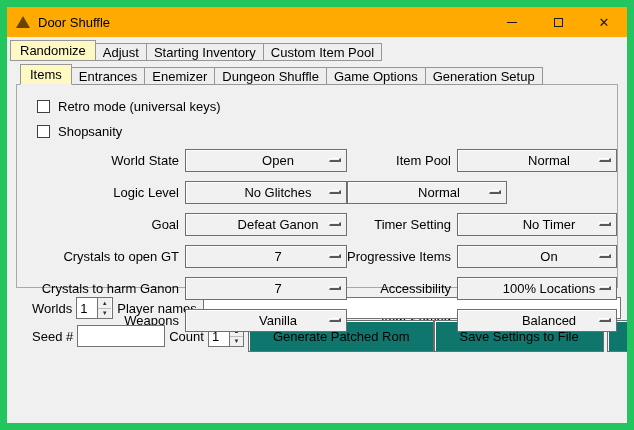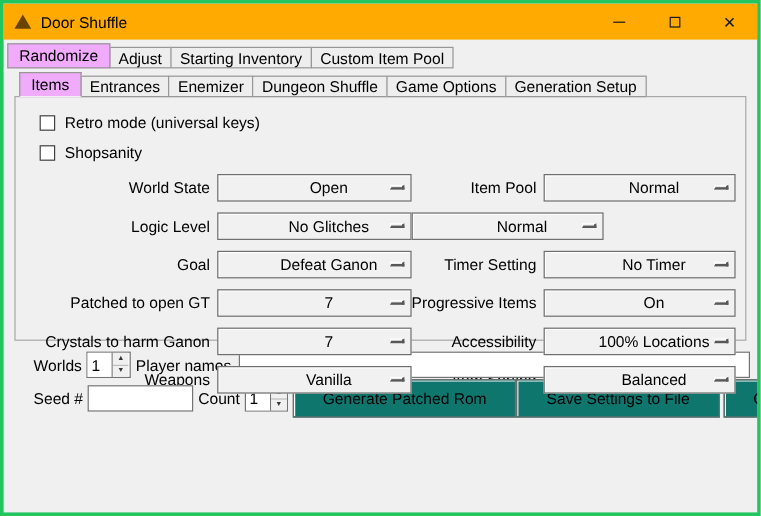"Door Shuffle" .window { border: 3px solid #22c55e -> 7px solid #22c55e }
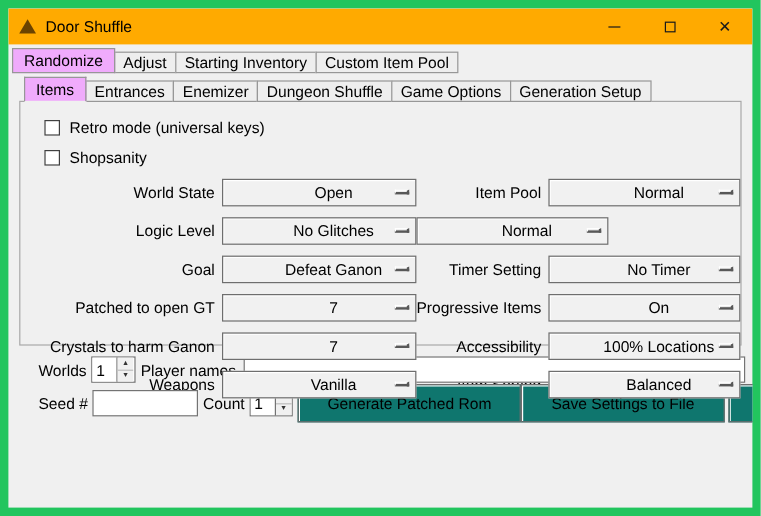"Randomize" .tab.selected { background: #f0abfc -> #fef9c3 }
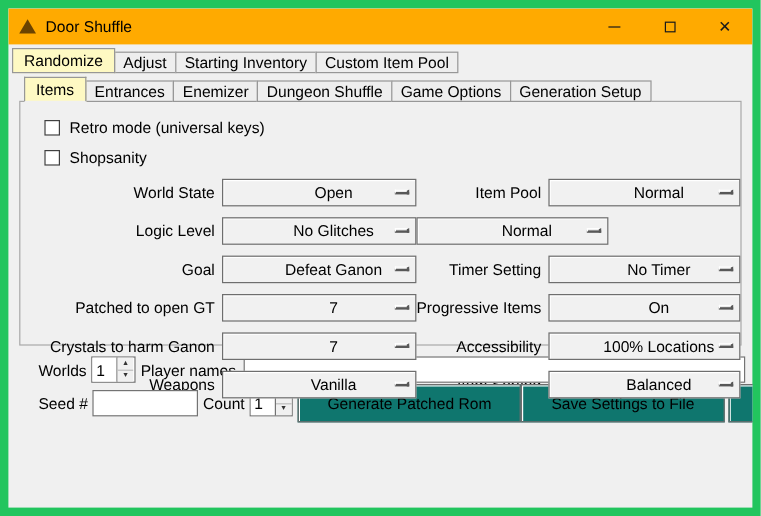"Patched to open GT" span.flabel { text: Patched -> Crystals }
